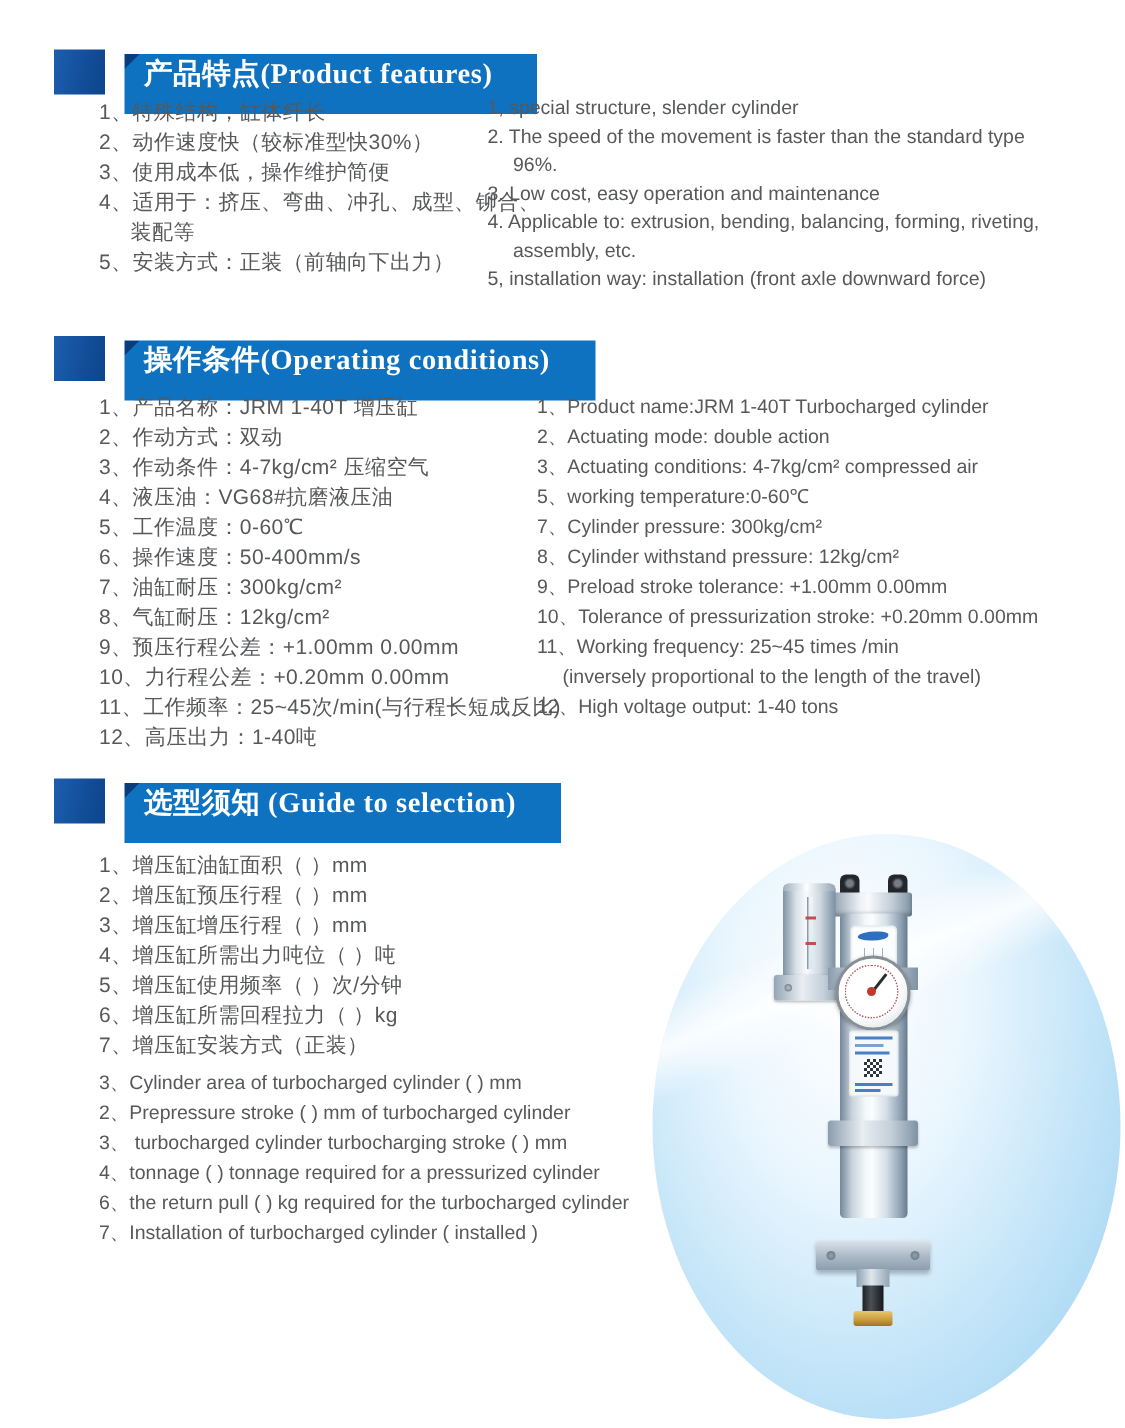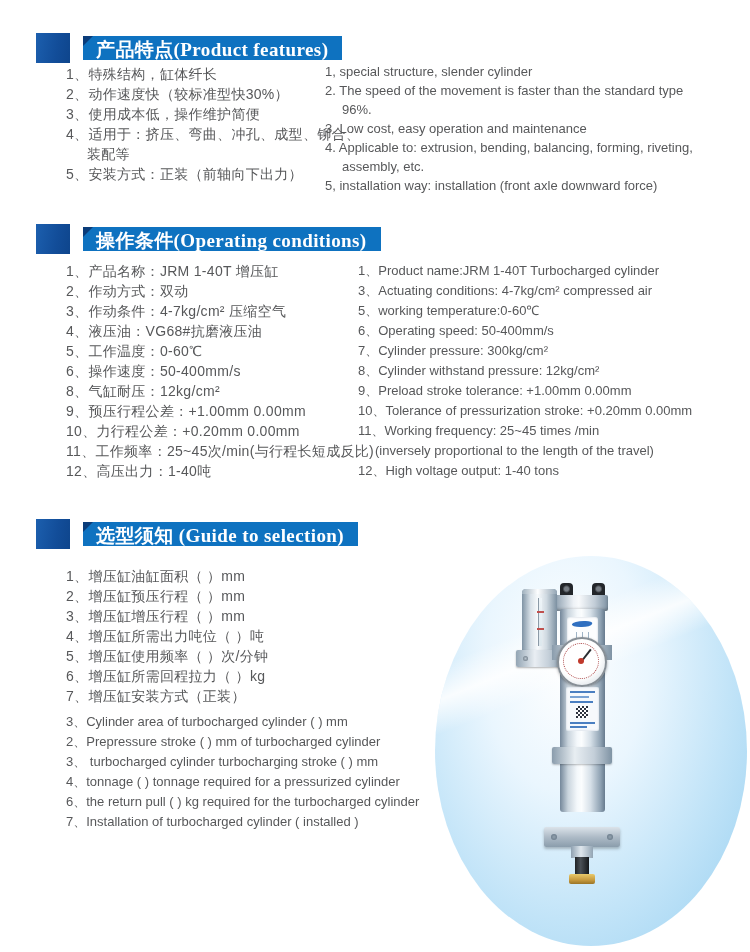"产品特点(Product features)" .hdr-banner { height: 24px -> 40px; padding: 0 14px 0 13px -> 0 30px 0 13px }
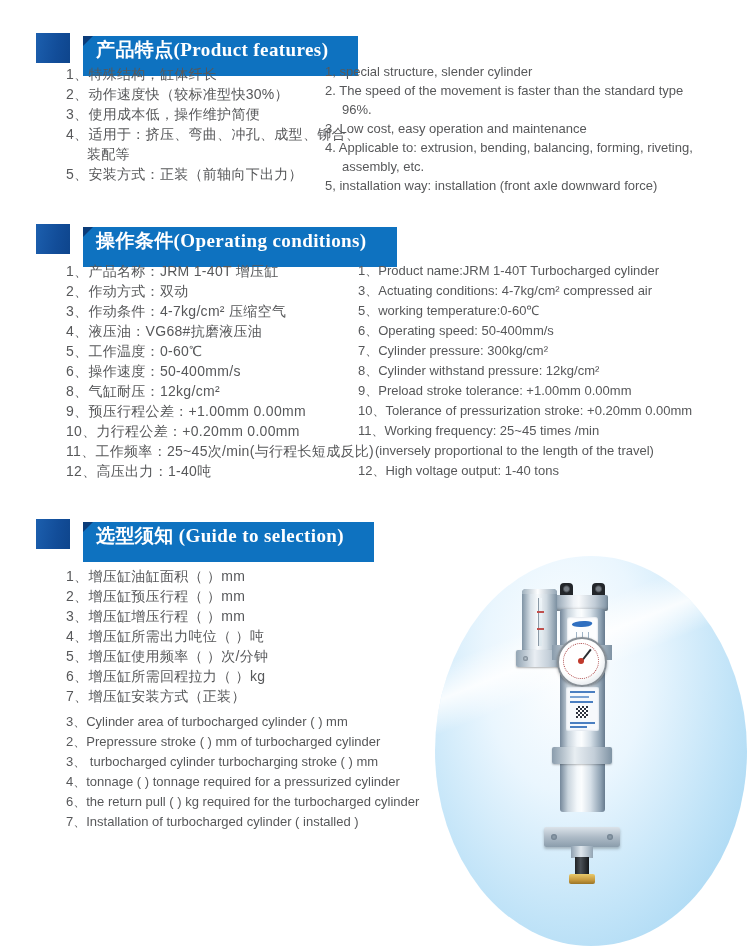"2、Actuating mode: double action" div.line { html: none -> <div><span>2、Actuating mode: double action</span></div> }
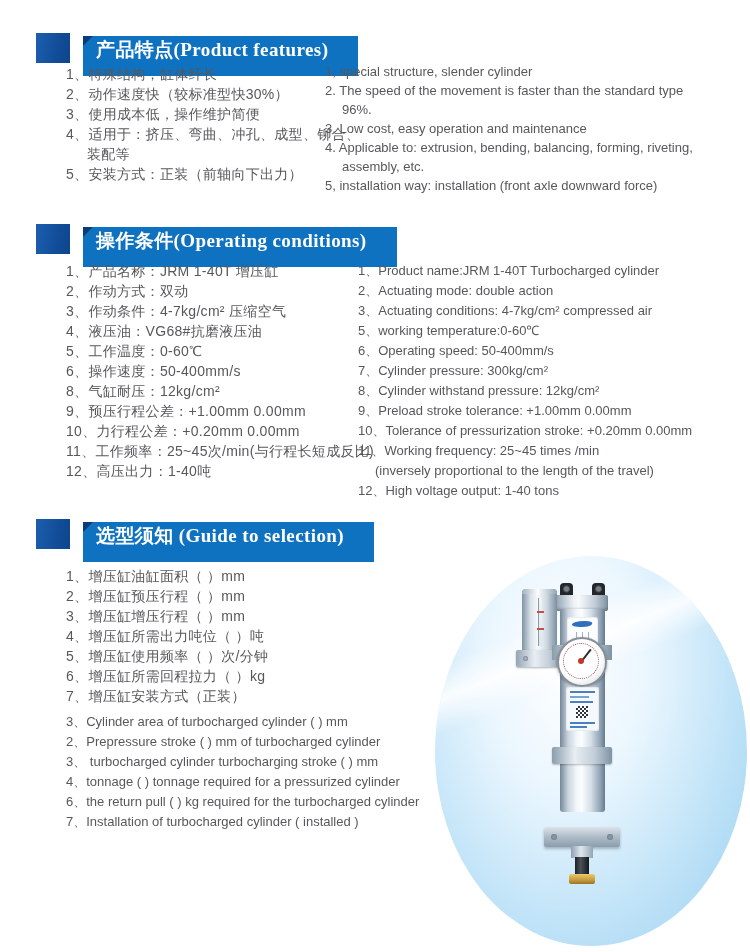"6、Operating speed: 50-400mm/s" div.line { html: <div><span>6、Operating speed: 50-400mm/s</span></div> -> none }
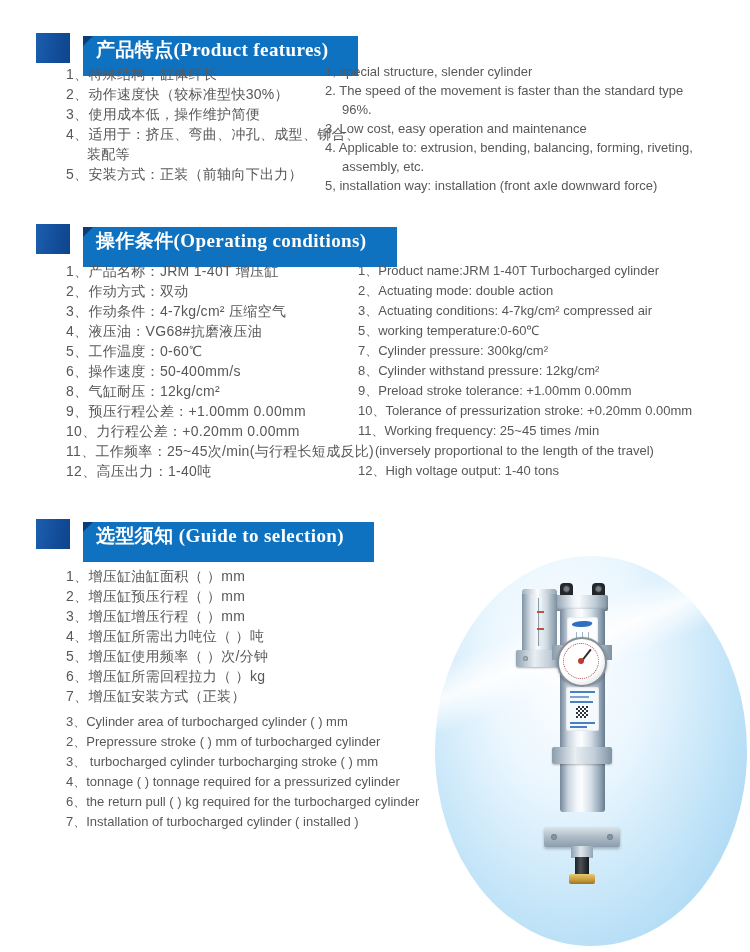"7、油缸耐压：300kg/cm²" div.line { html: none -> <div><span>7、油缸耐压：300kg/cm²</span></div> }
